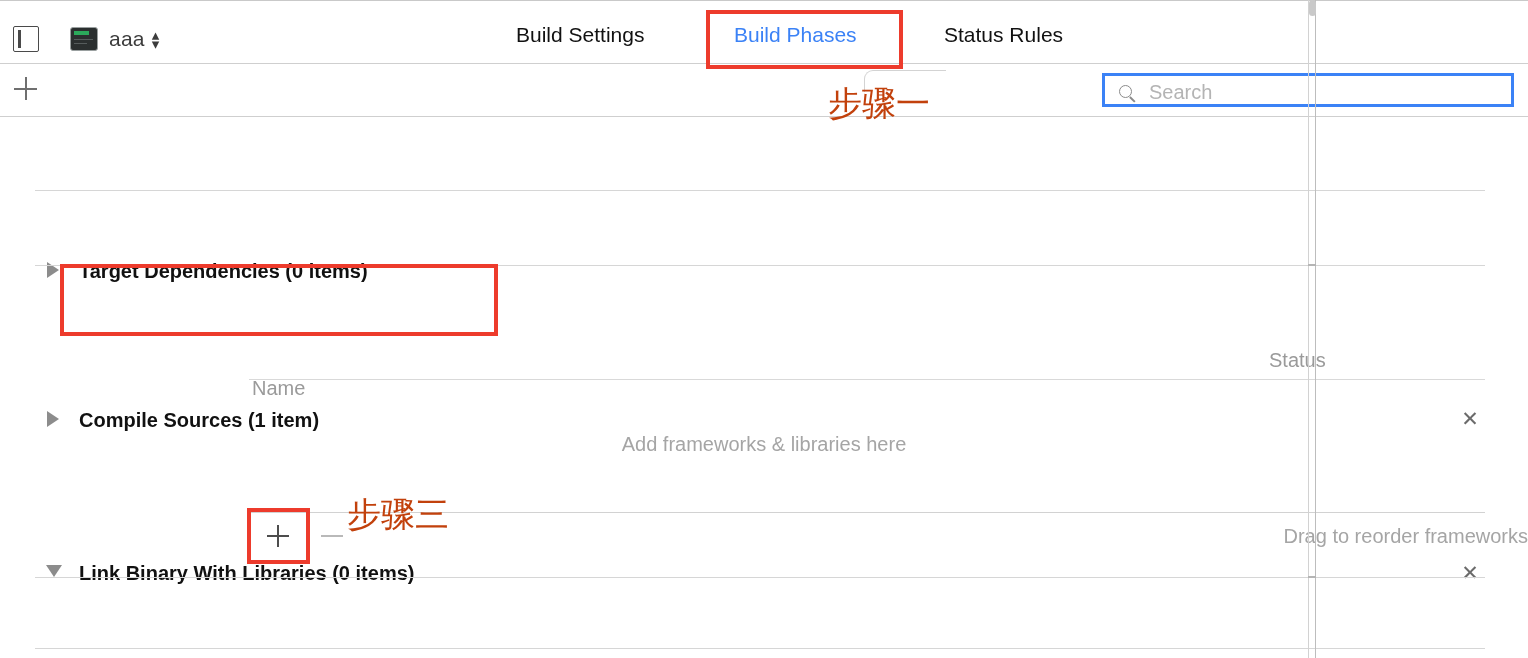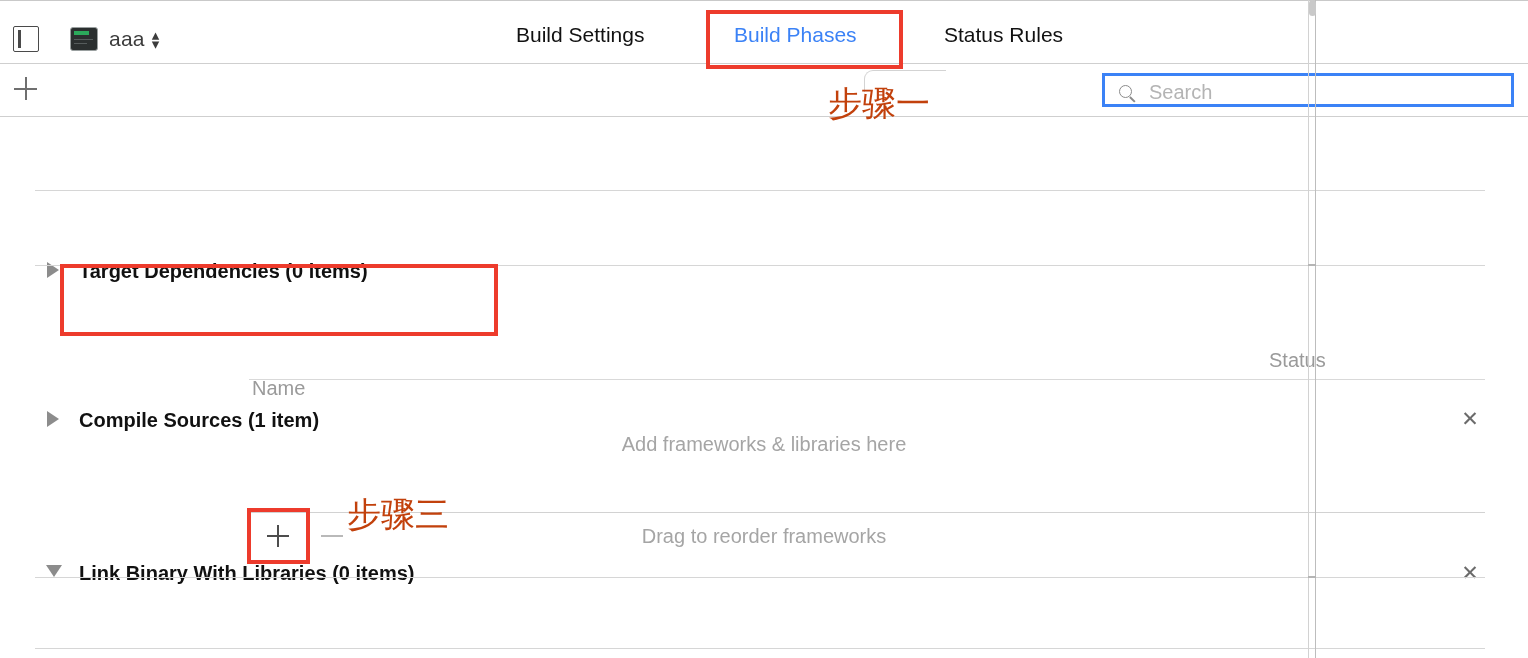"Drag to reorder frameworks" .drag-hint { text-align: center -> right }
